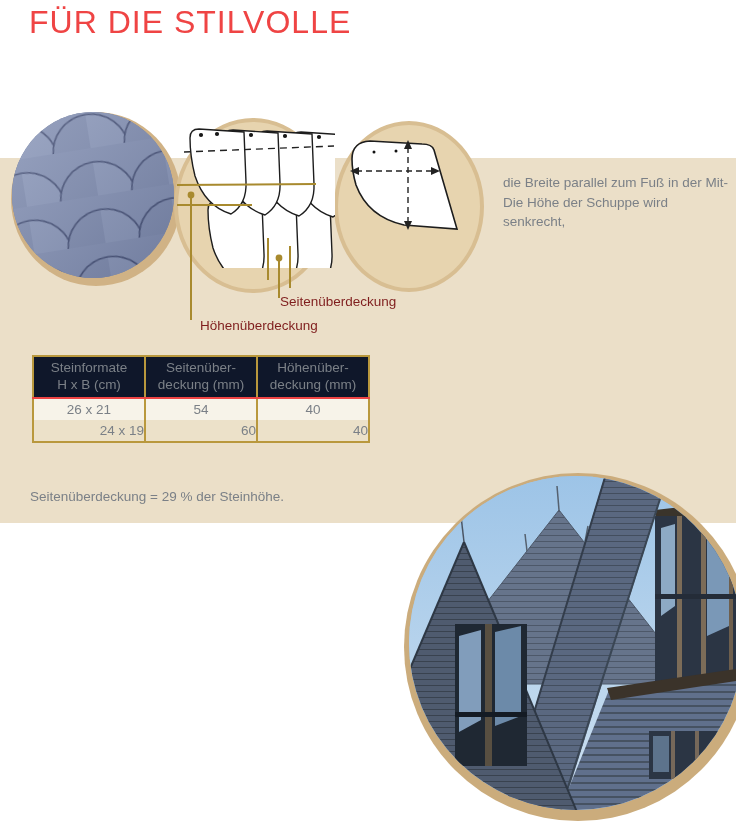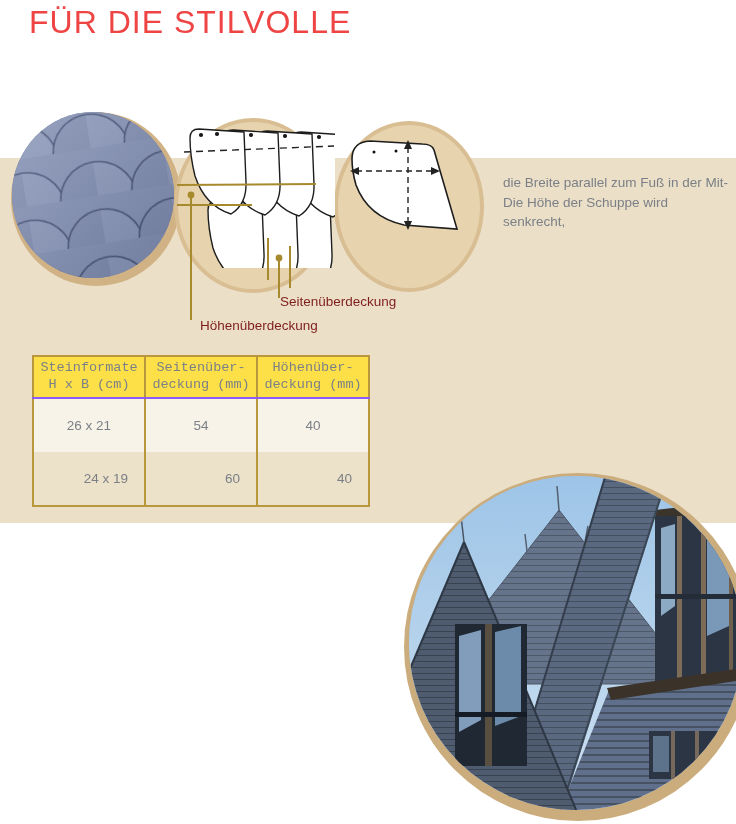"Steinformate" table.formats th { background: #fde047 -> #0f172a; border-bottom: 2px solid #8b5cf6 -> 2px solid #ef4444; font-family: Liberation Mono, monospace -> none }
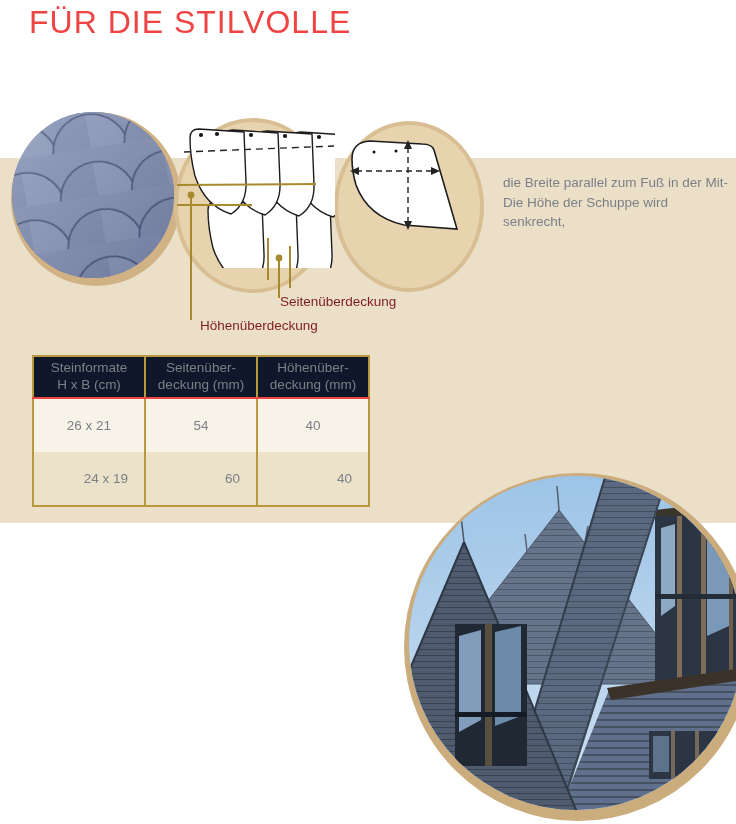"26 x 21" table.formats td { padding: 16px -> 0 }
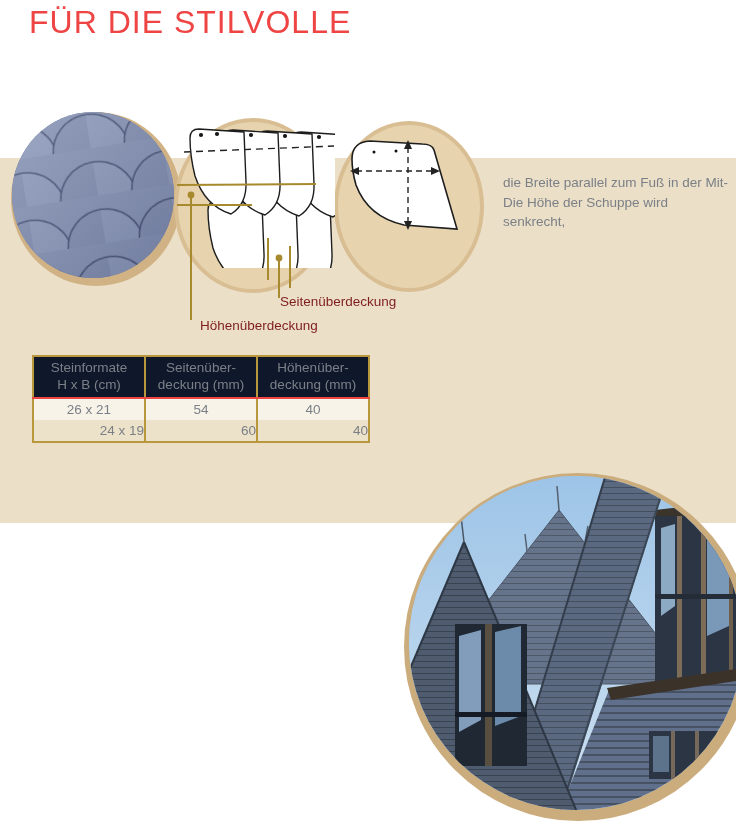"Seitenüberdeckung = 29 % der" div.footnote { html: none -> <div>Seitenüberdeckung = 29 % der Steinhöhe.</div> }
